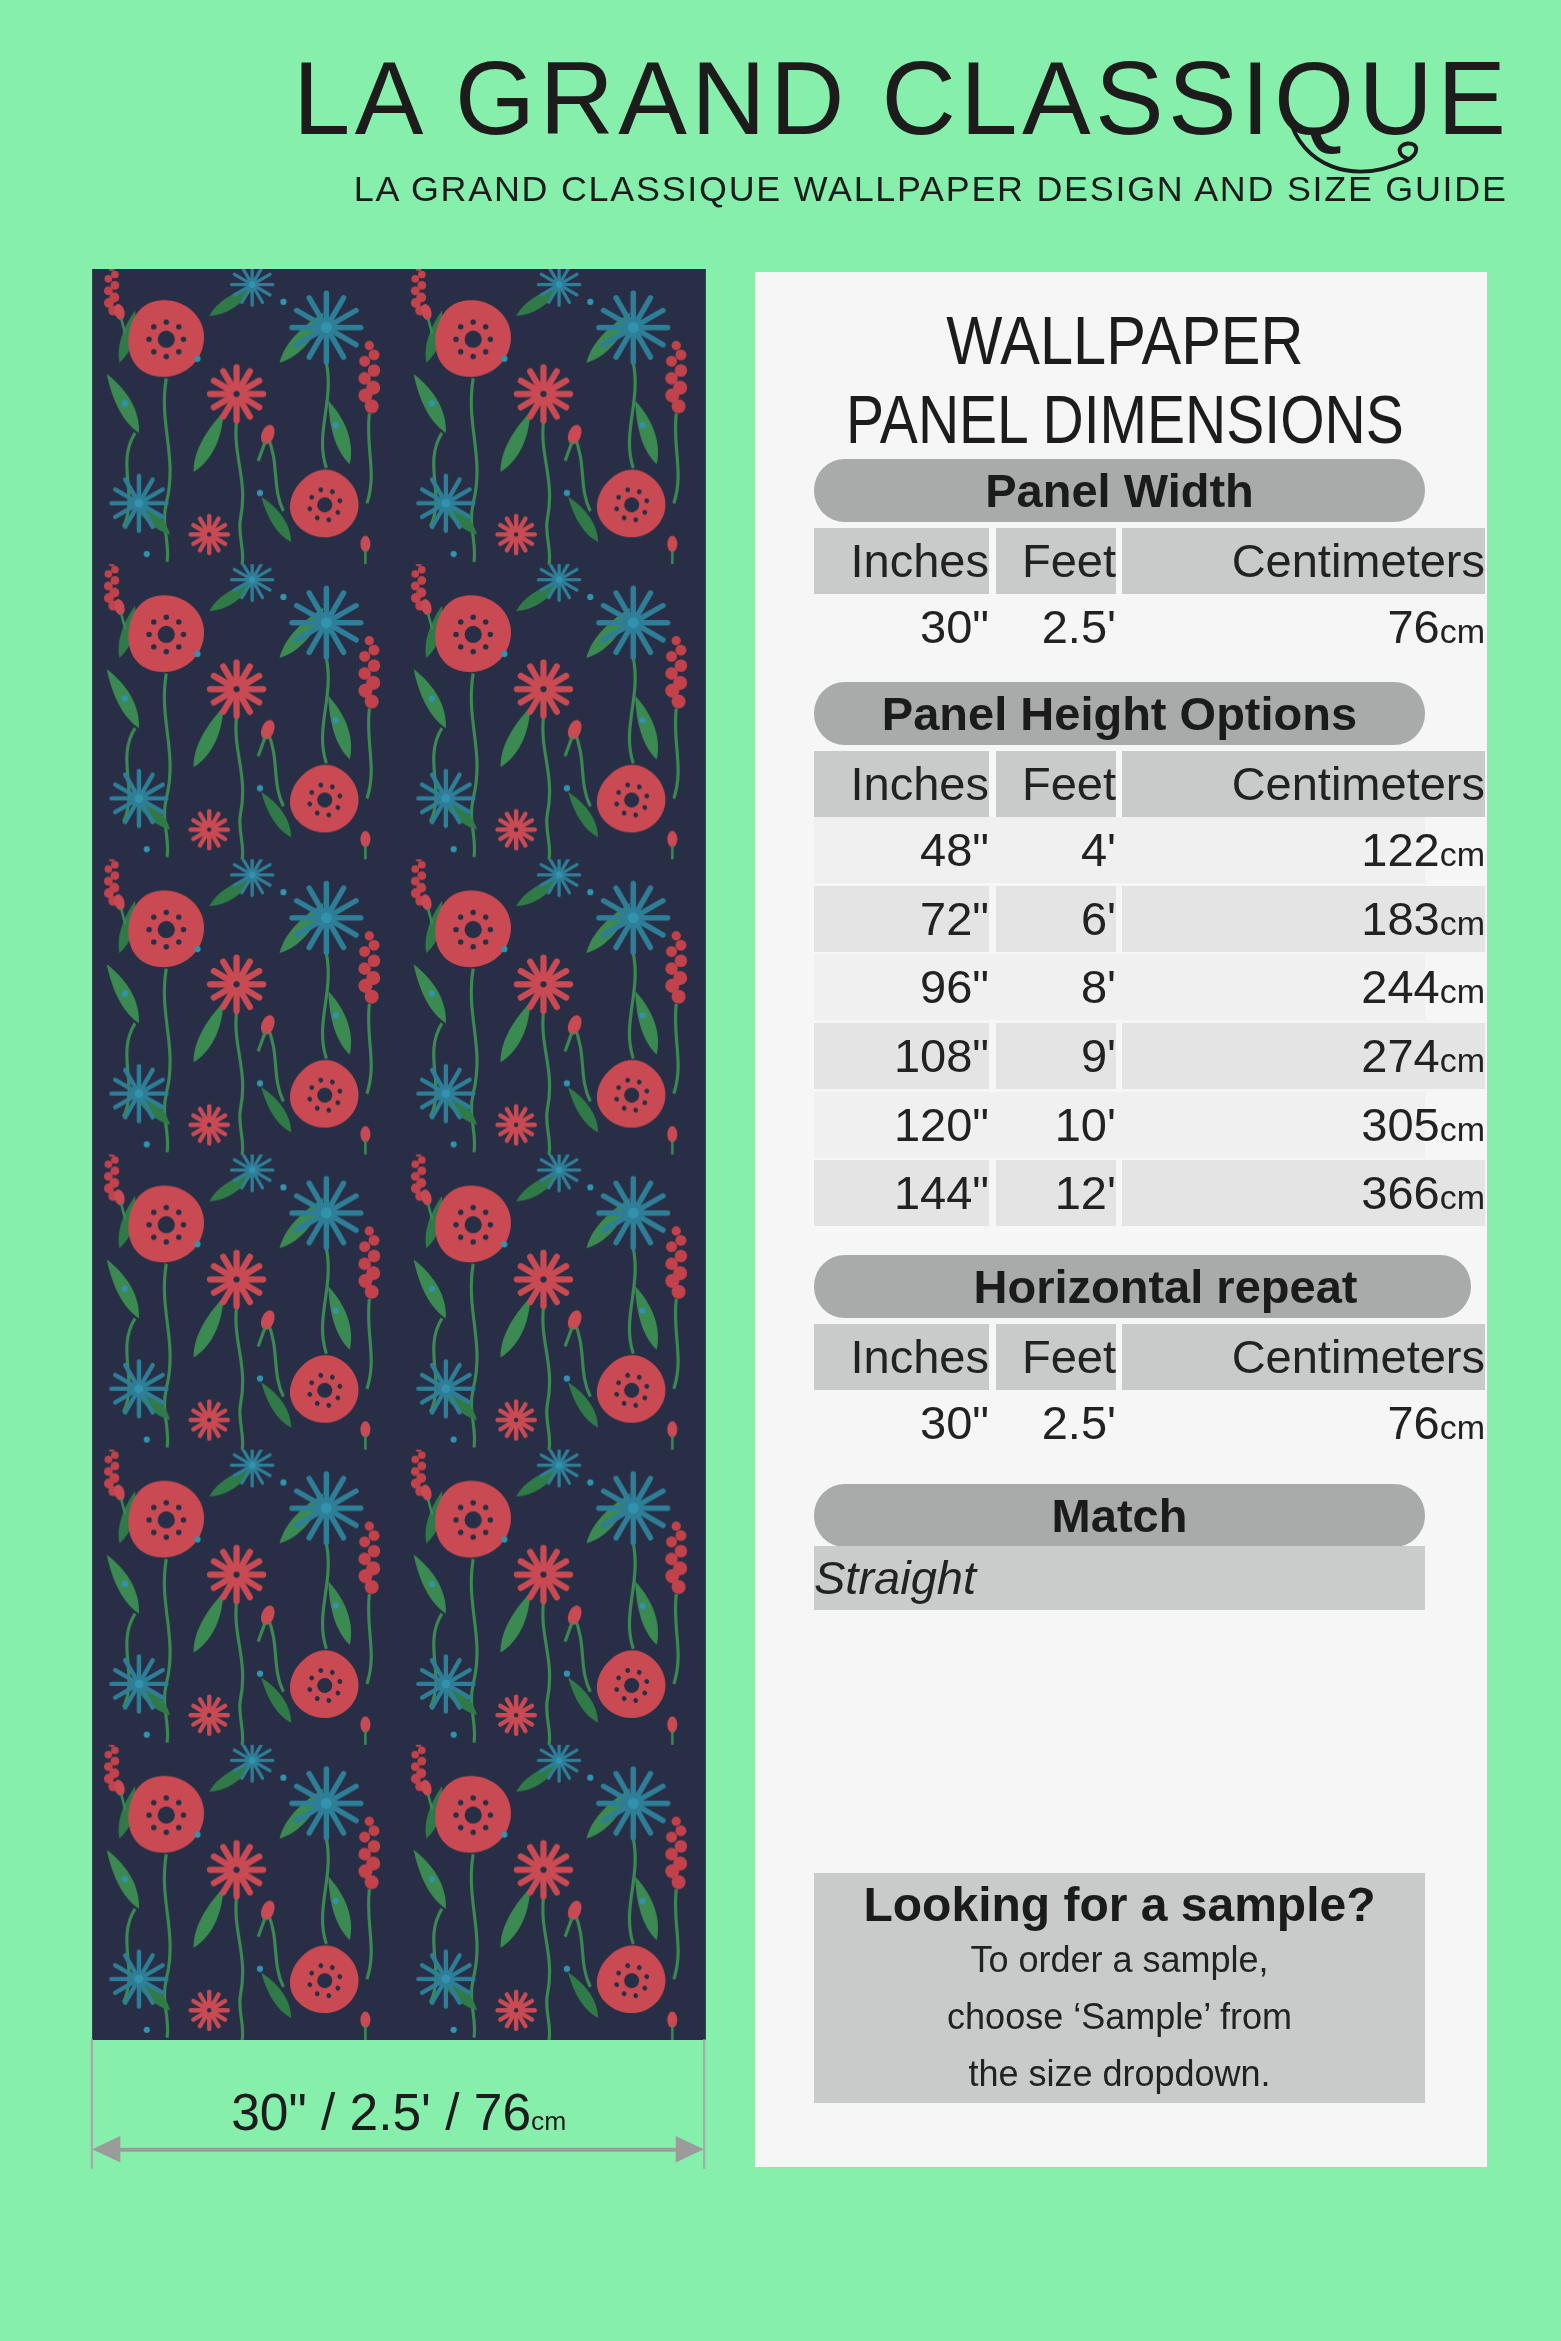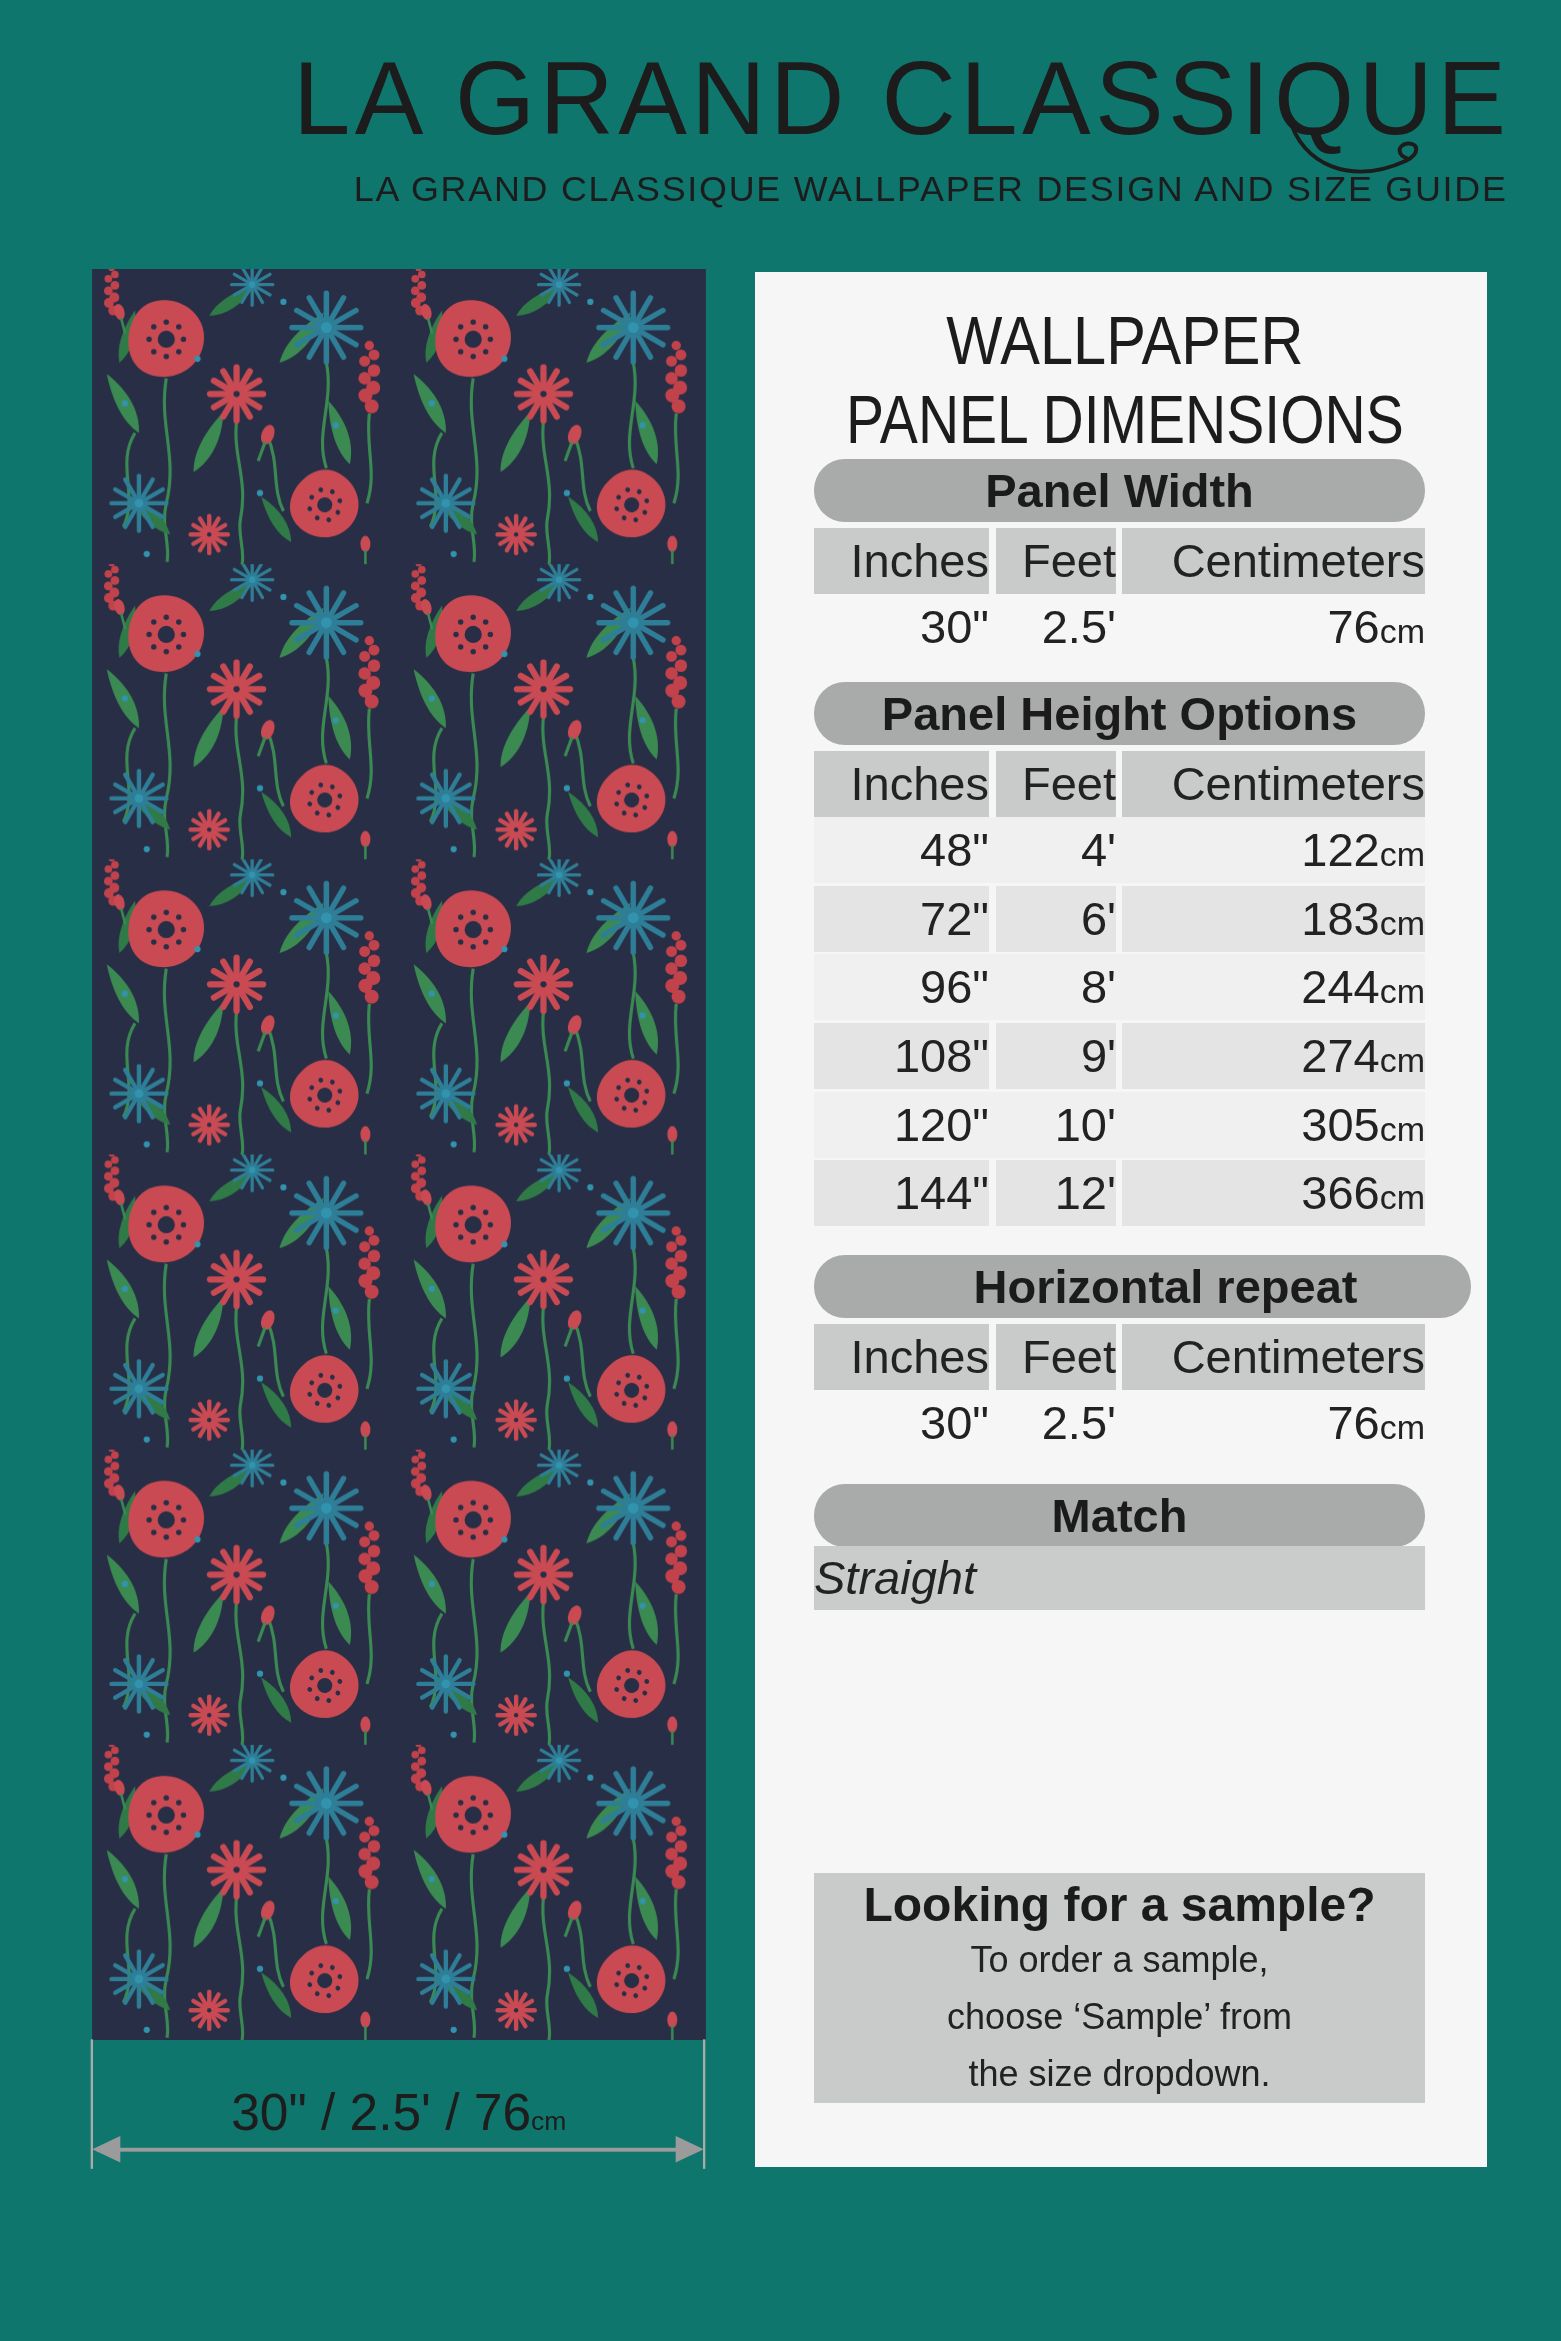"LA GRAND CLASSIQUE" #page { background: #0f766e -> #86efac }
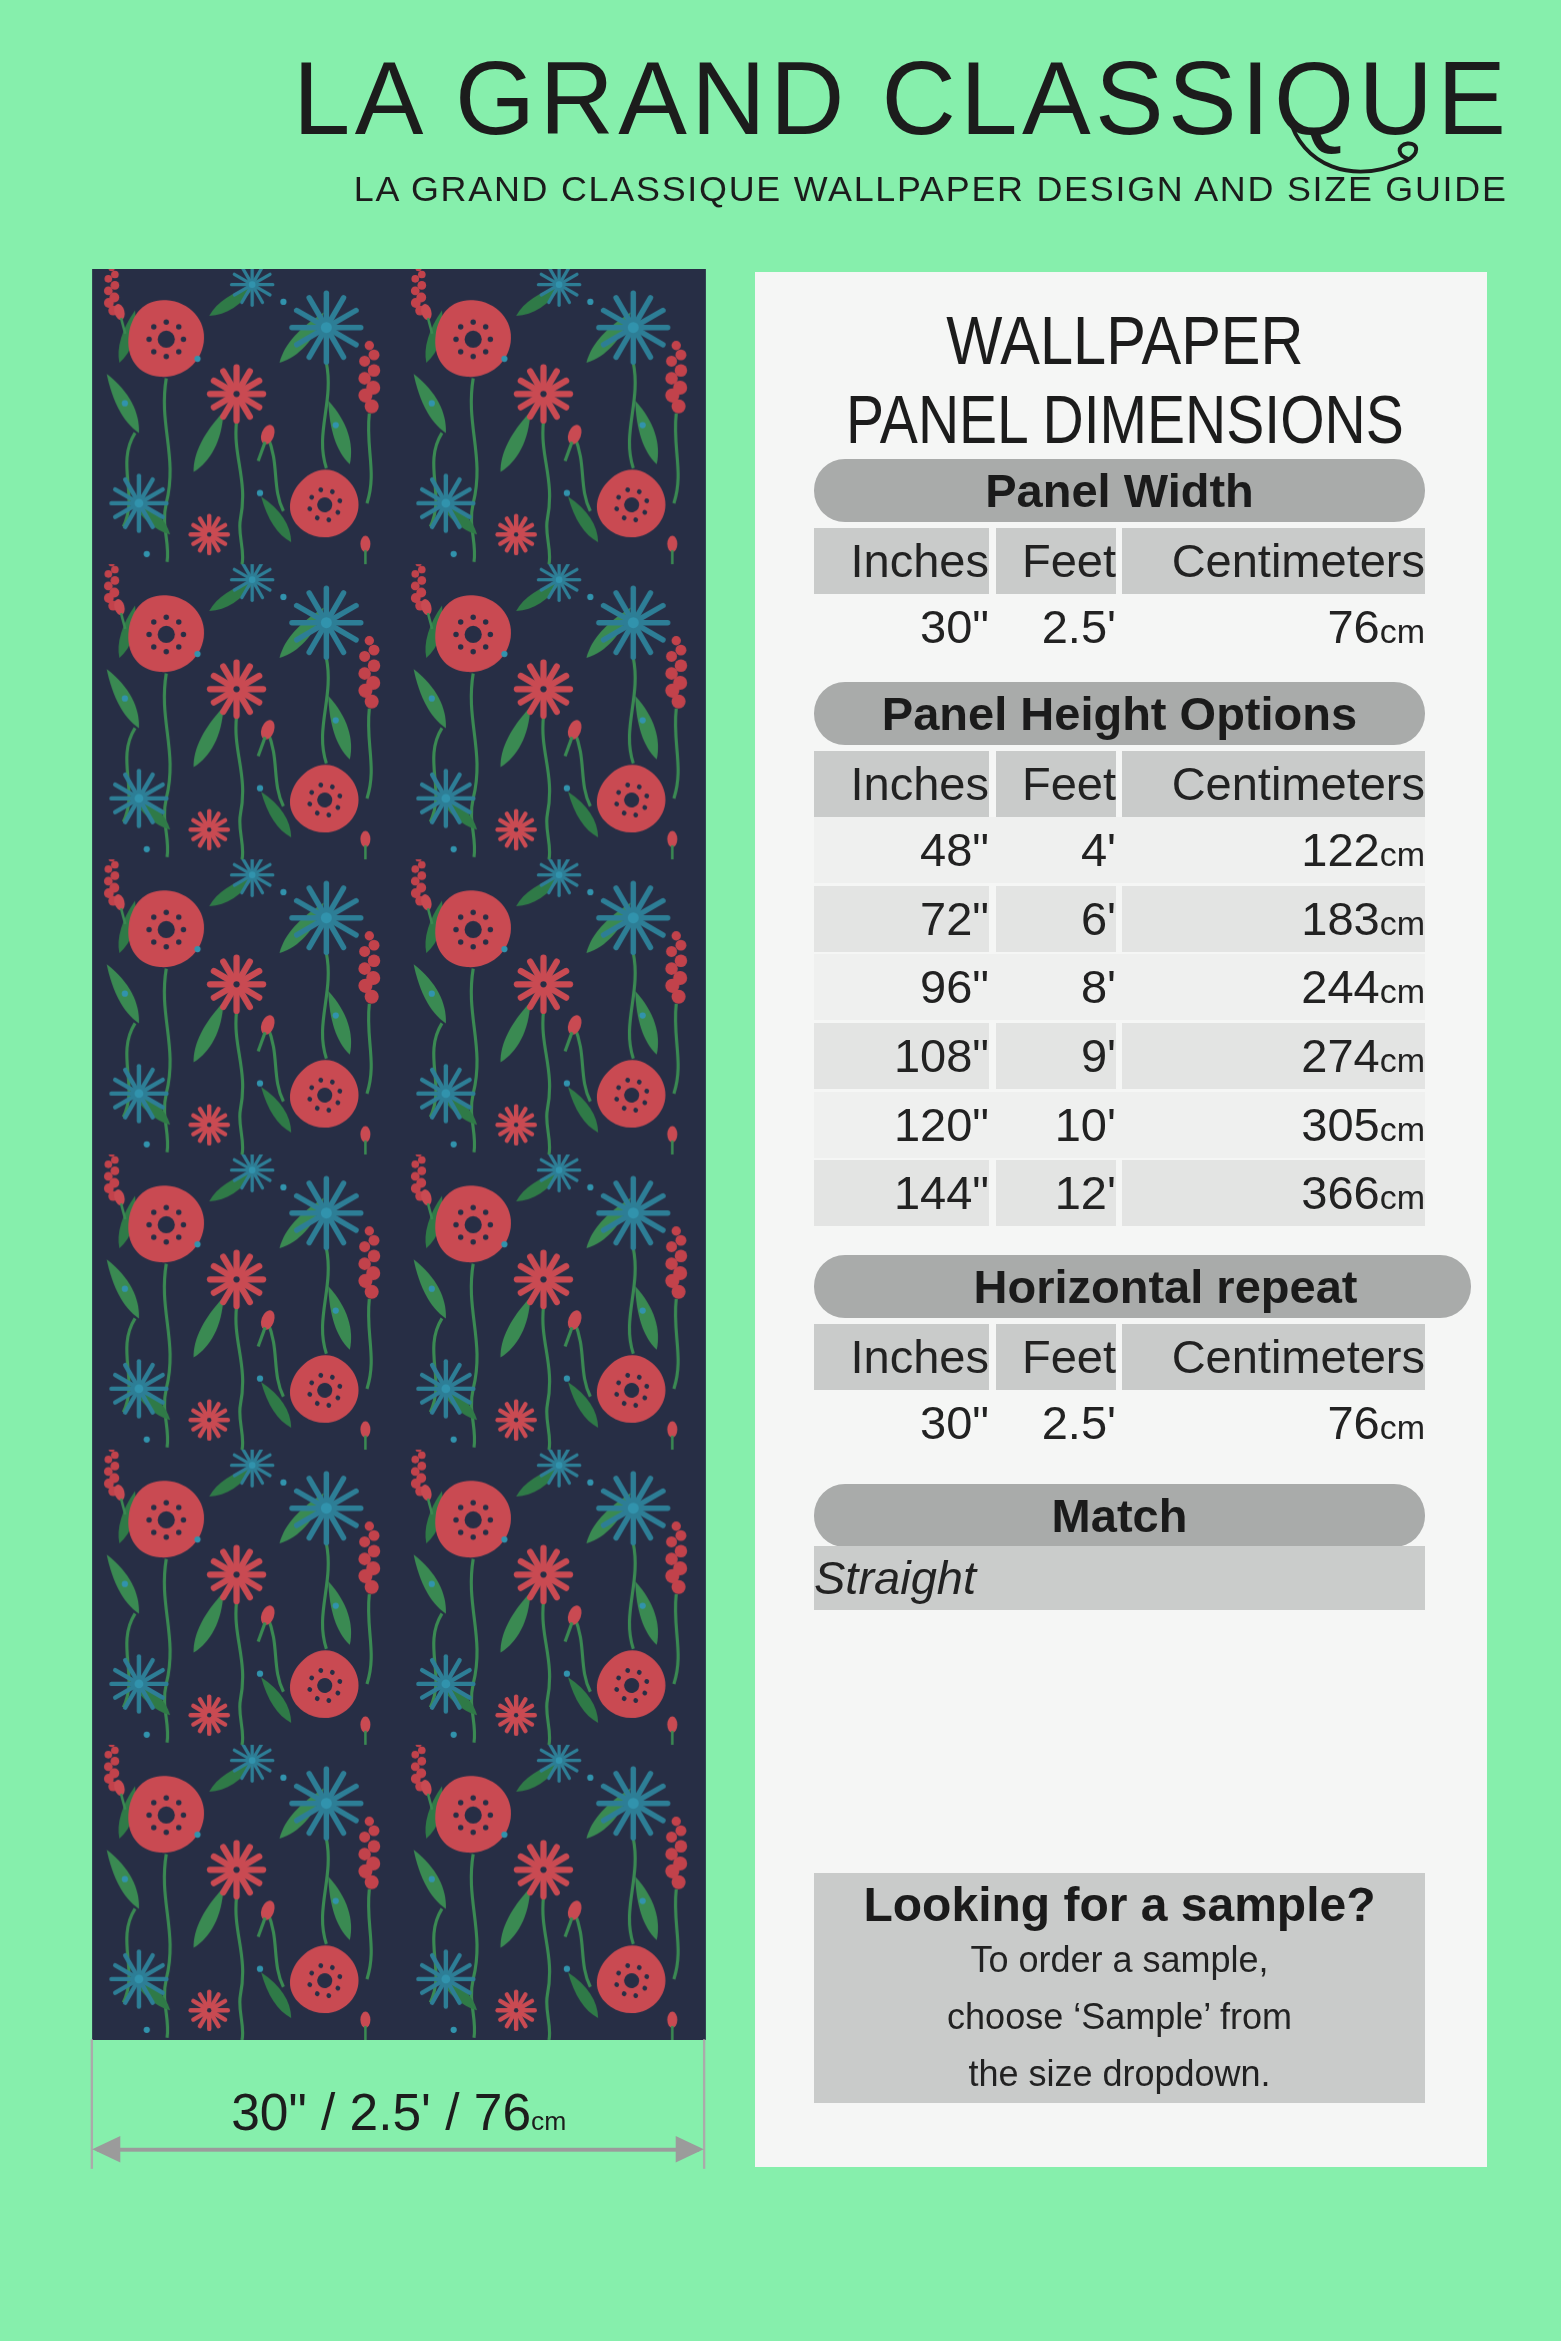"Centimeters" .c2 { width: 303px -> 363px }
